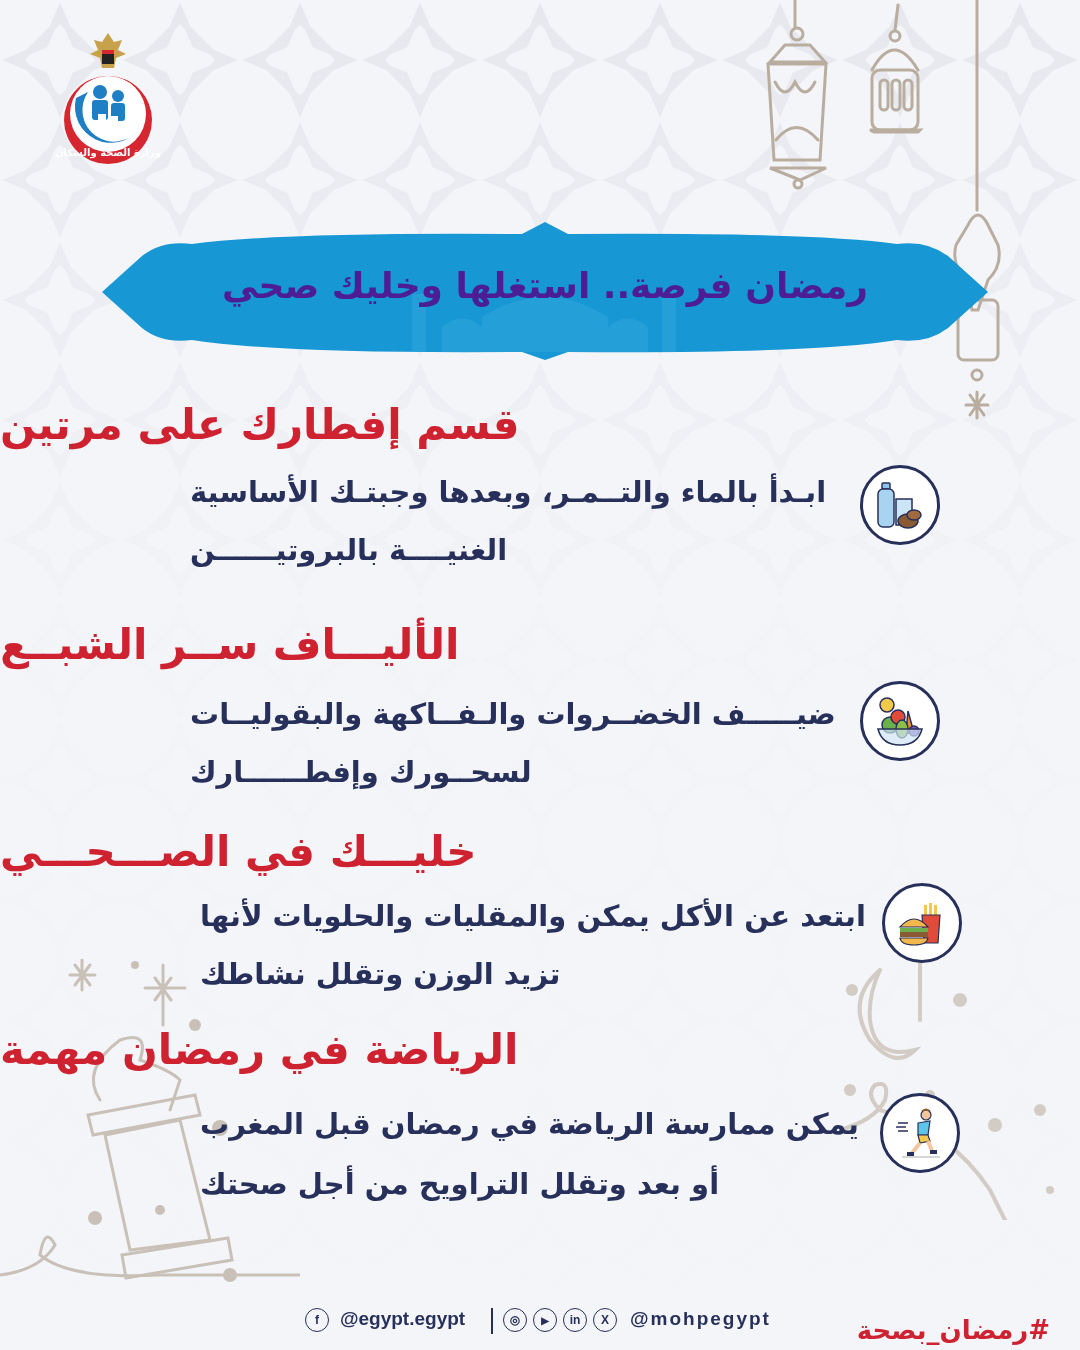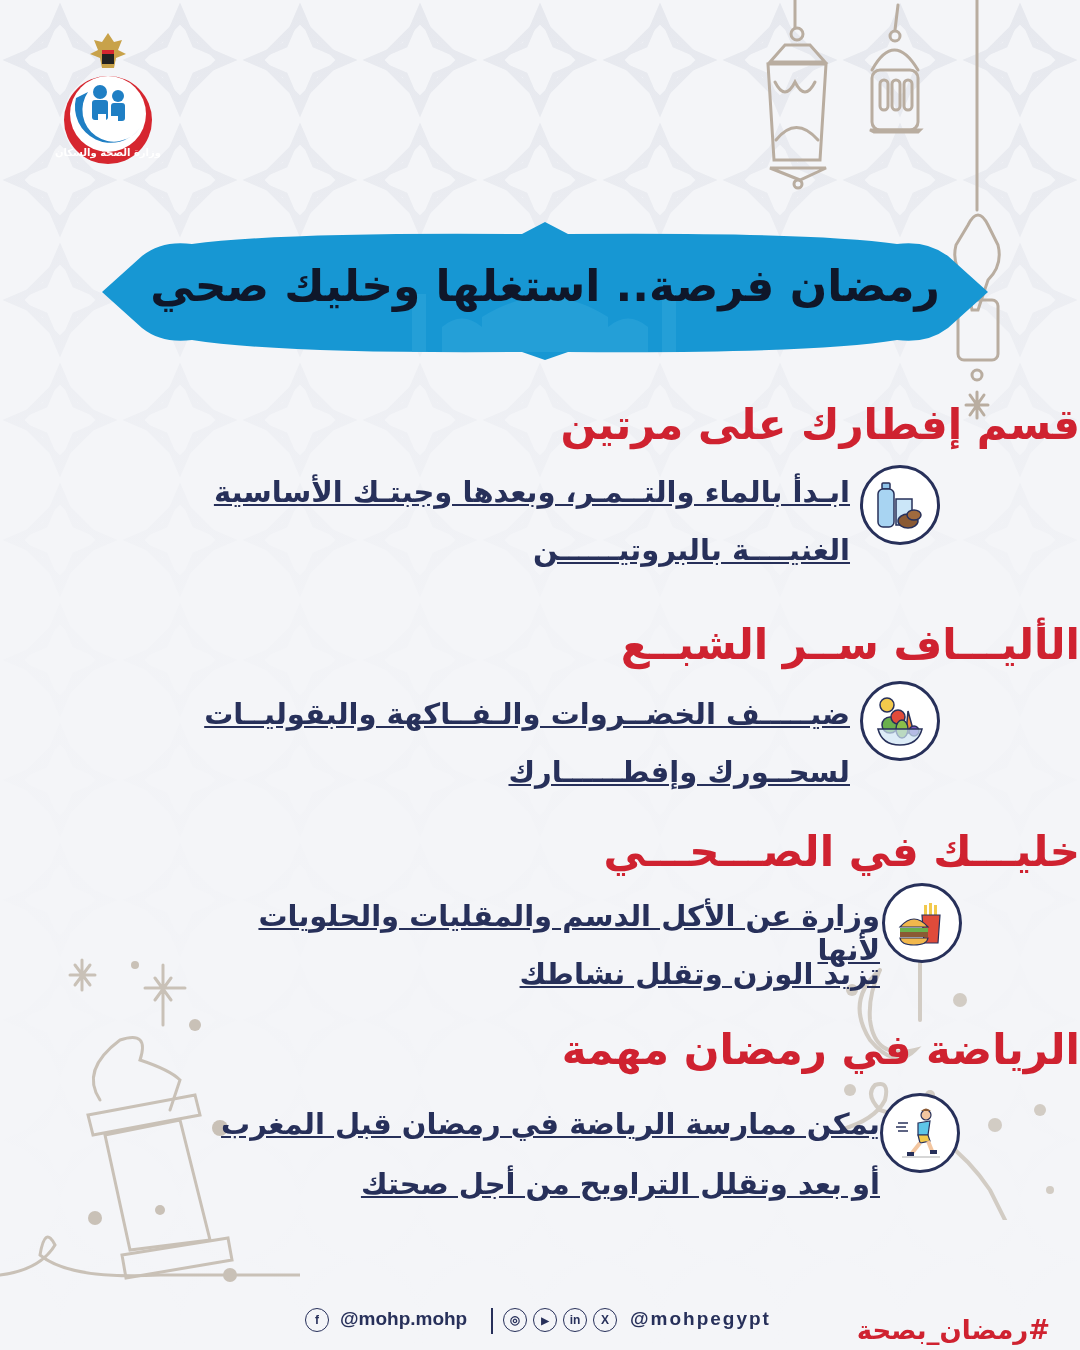"رمضان فرصة.. استغلها وخليك صحي" .banner-title { color: #0f172a -> #4c1d95; font-size: 44px -> 36px }
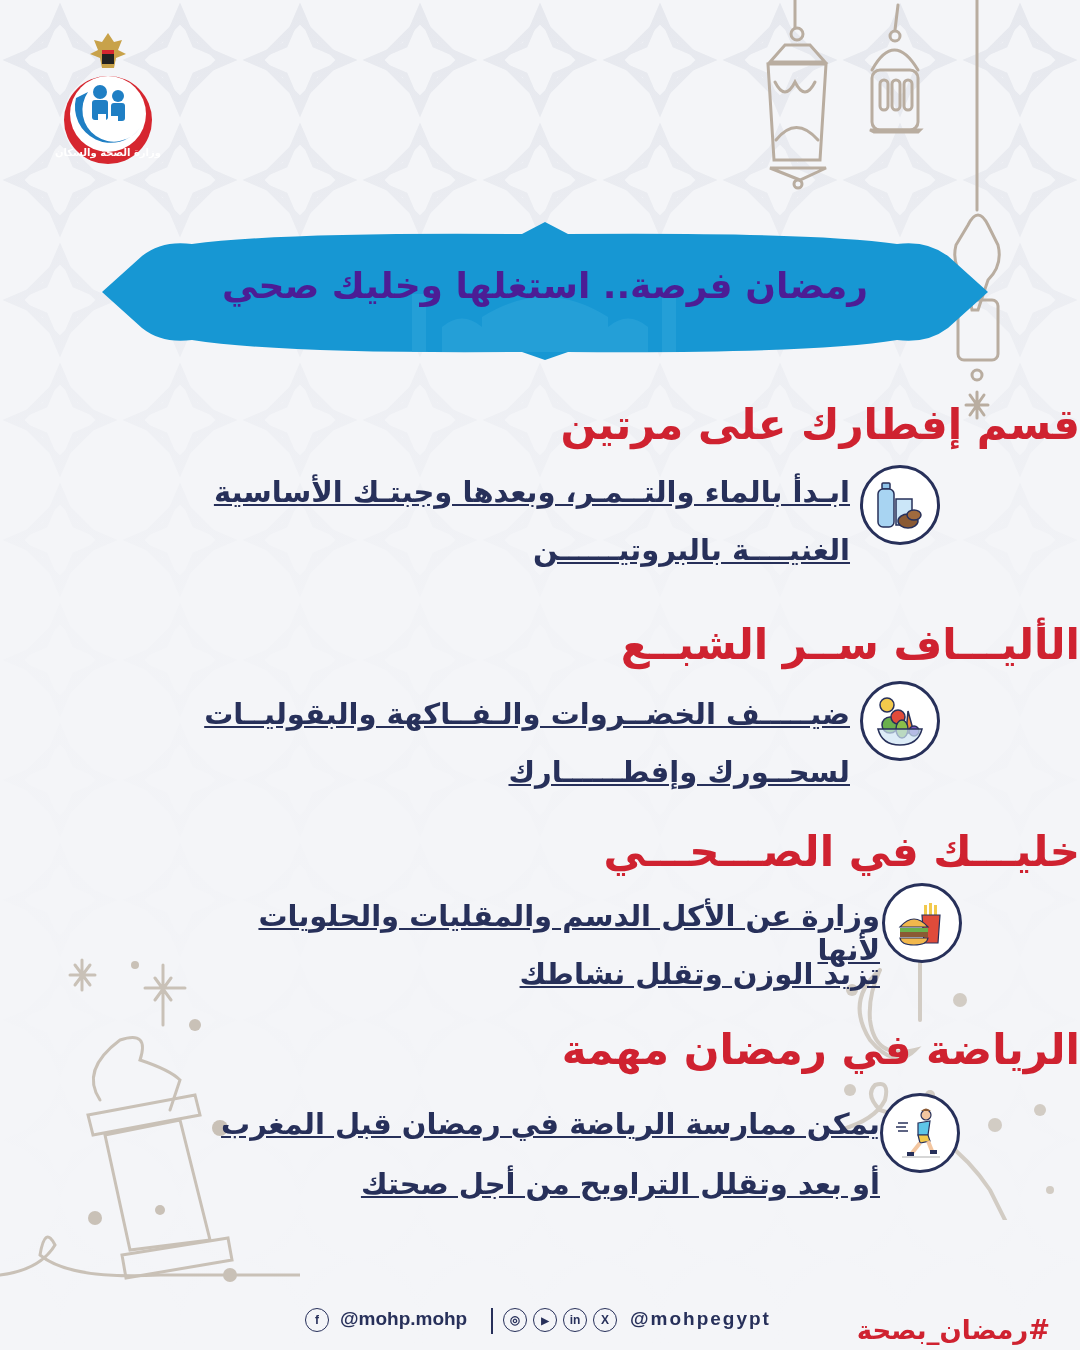"قسم إفطارك على مرتين" .sec-title { text-align: right -> left }
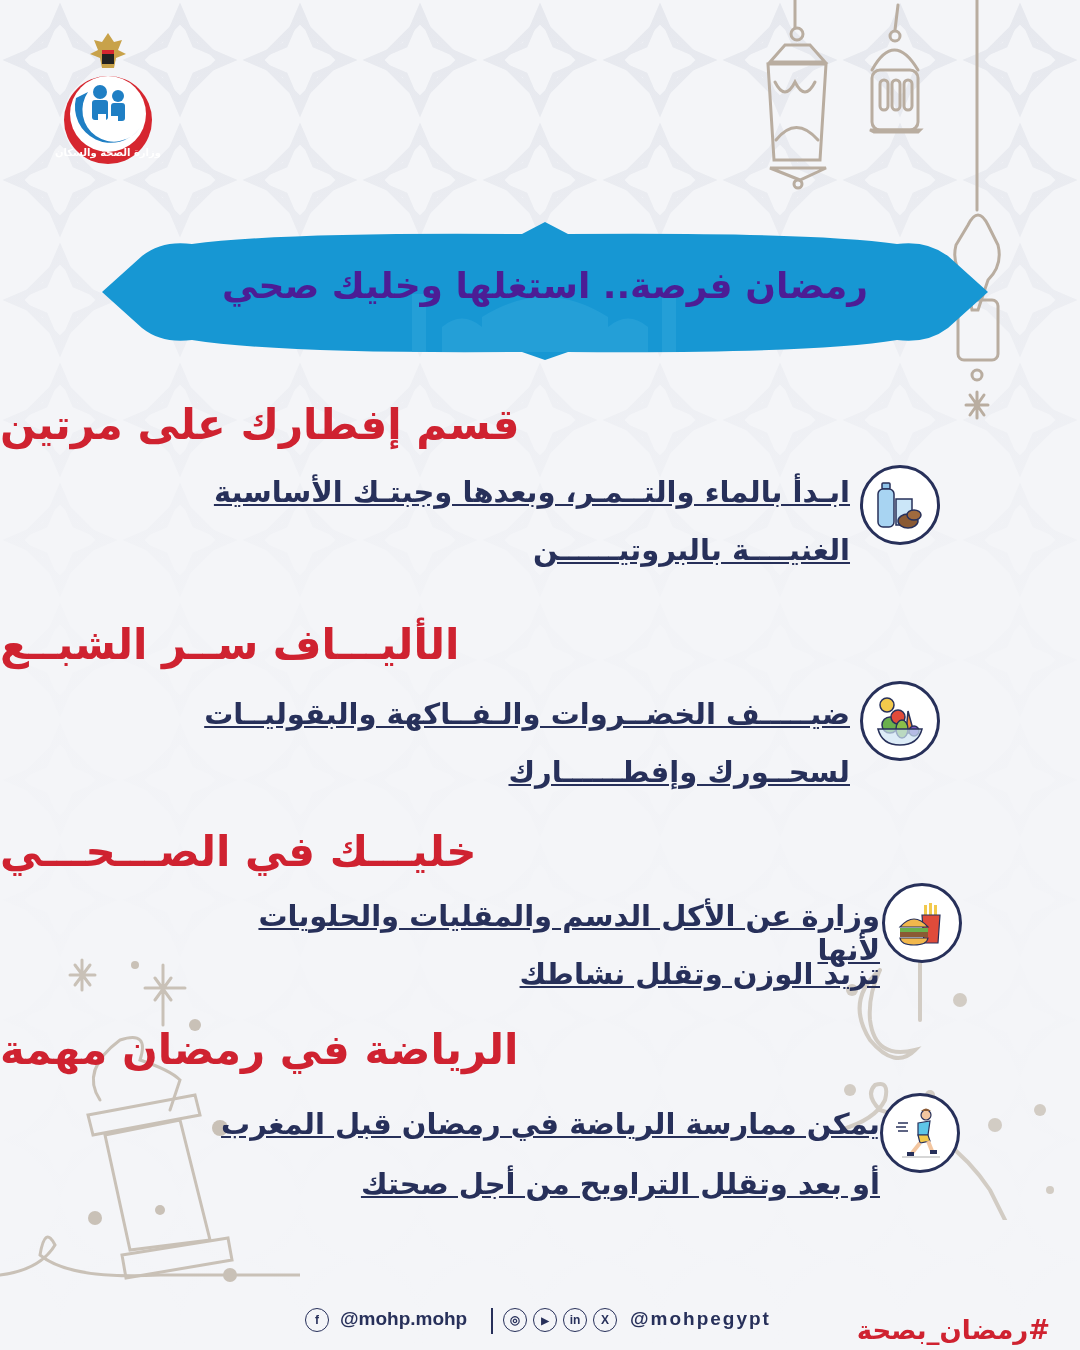"ابـدأ بالماء والتــمـر، وبعدها وجبتـك" .sec-line { text-align: right -> left; text-decoration: underline -> none }
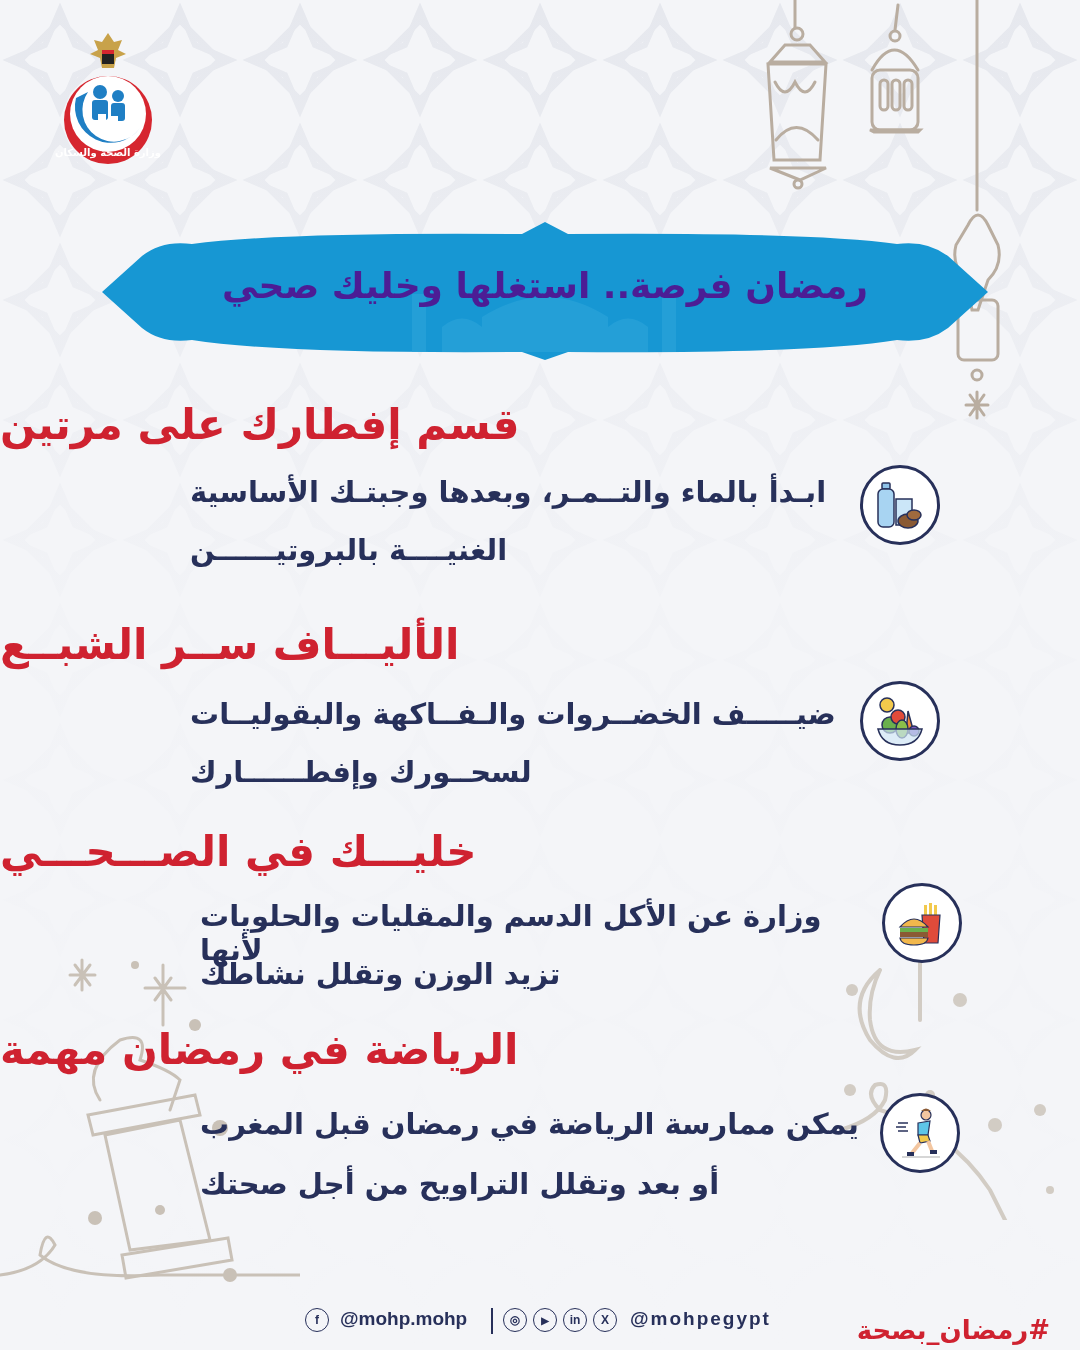"وزارة عن الأكل الدسم والمقليات" div.sec-line { text: وزارة عن الأكل الدسم -> ابتعد عن الأكل يمكن }
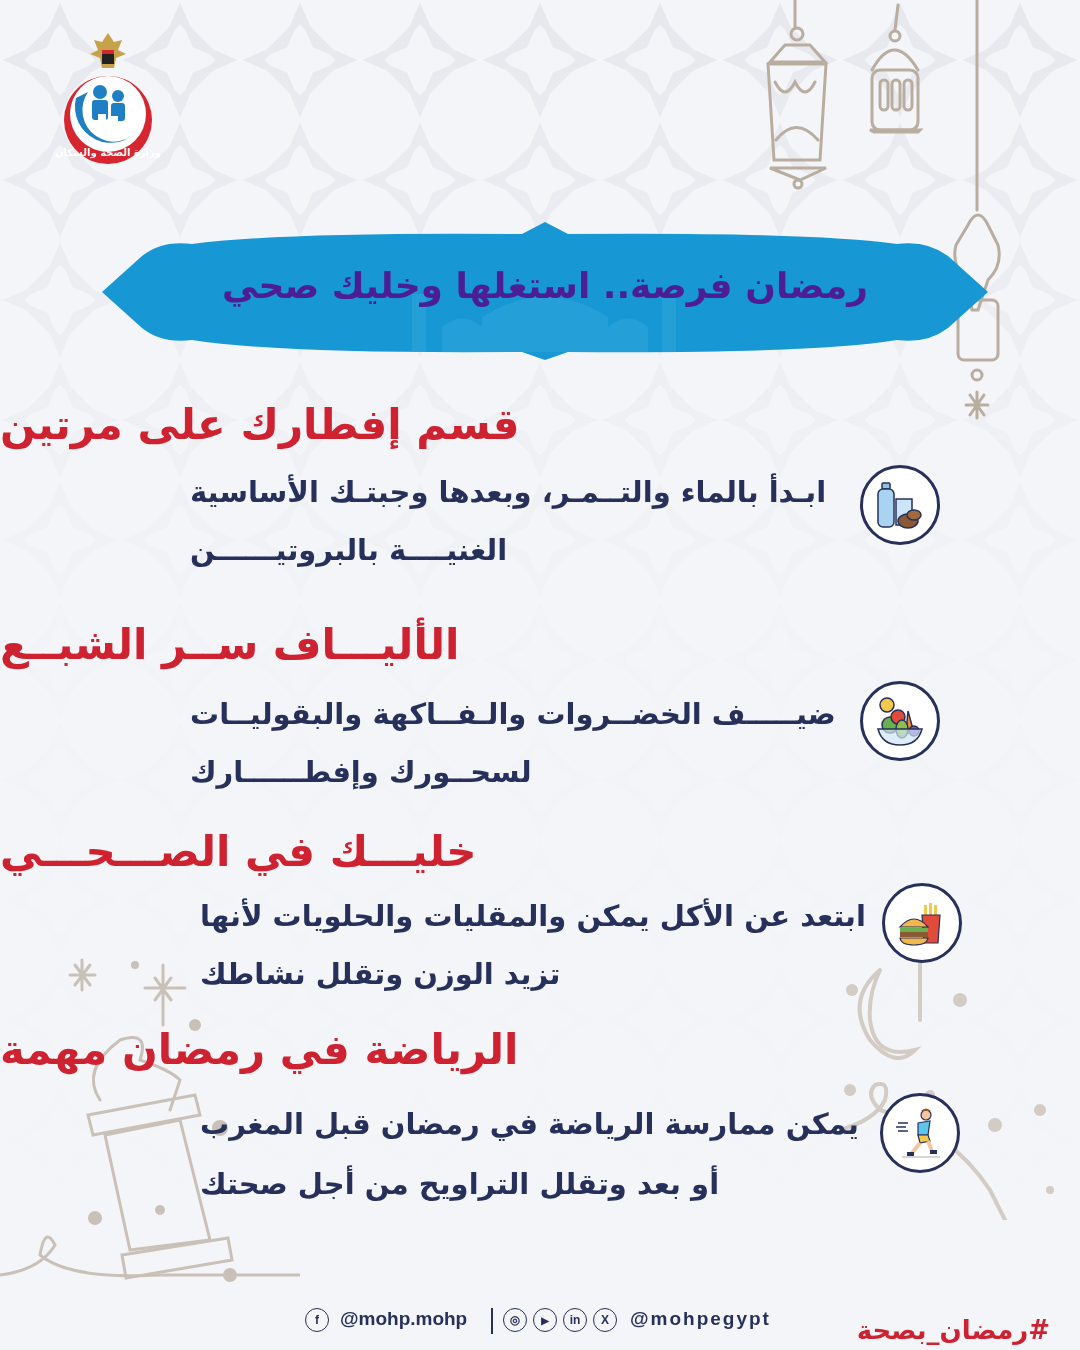"@mohp.mohp" div.handle { text: @mohp.mohp -> @egypt.egypt }
